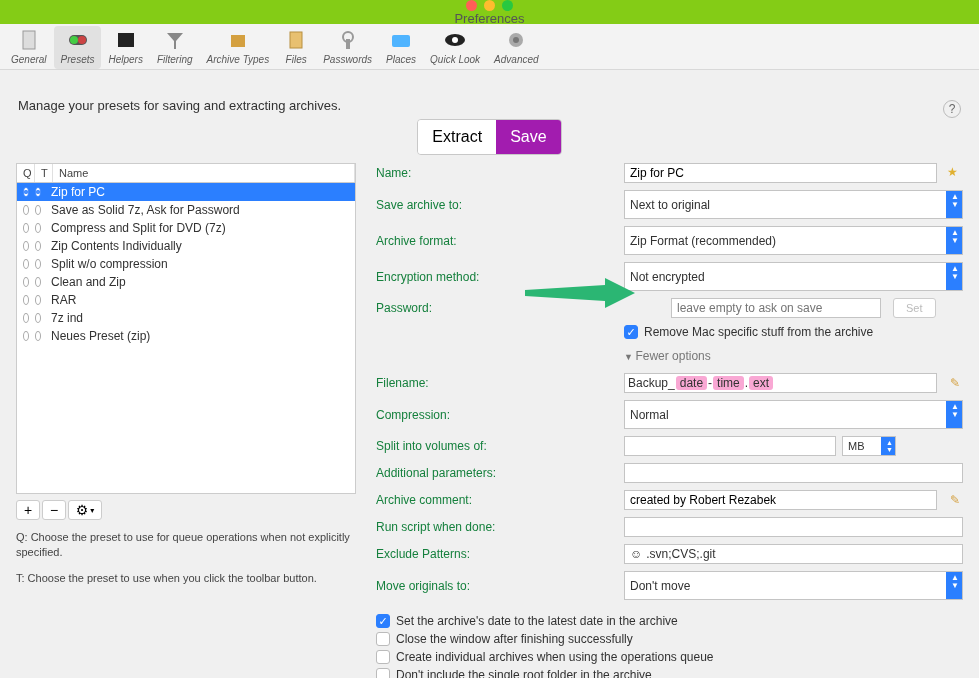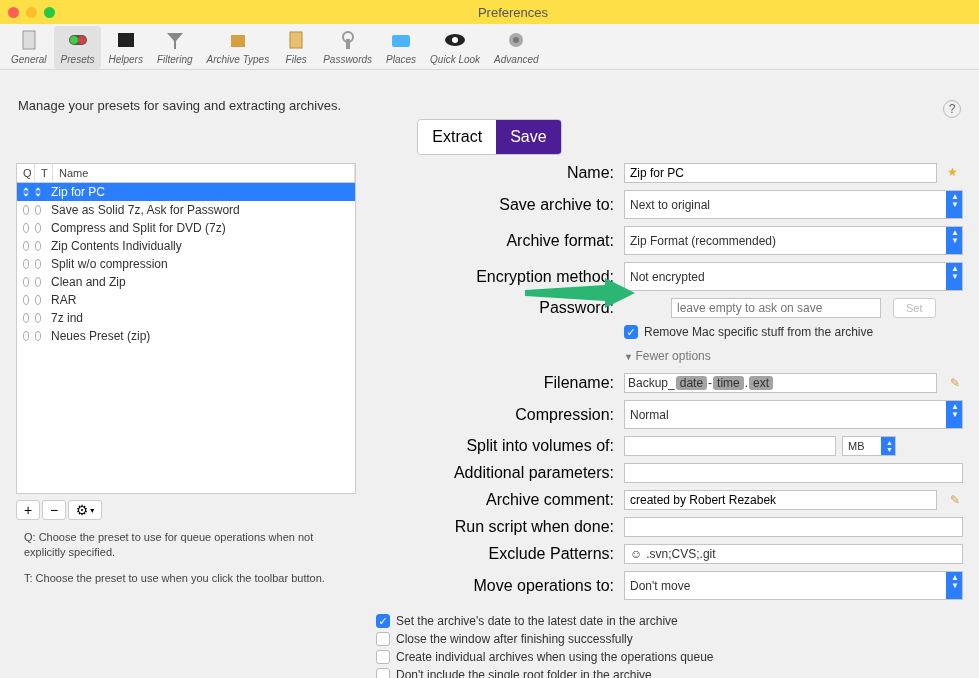"Preferences" .titlebar { background: #fde047 -> #84cc16; flex-direction: none -> column }
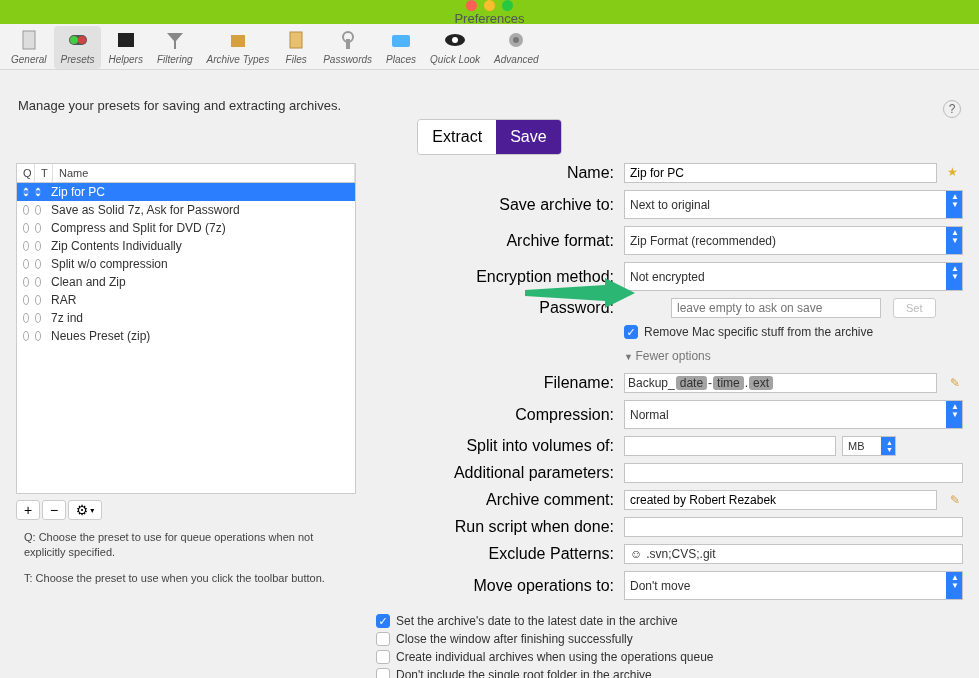"Save" .segmented button.active { background: #4c1d95 -> #a21caf }
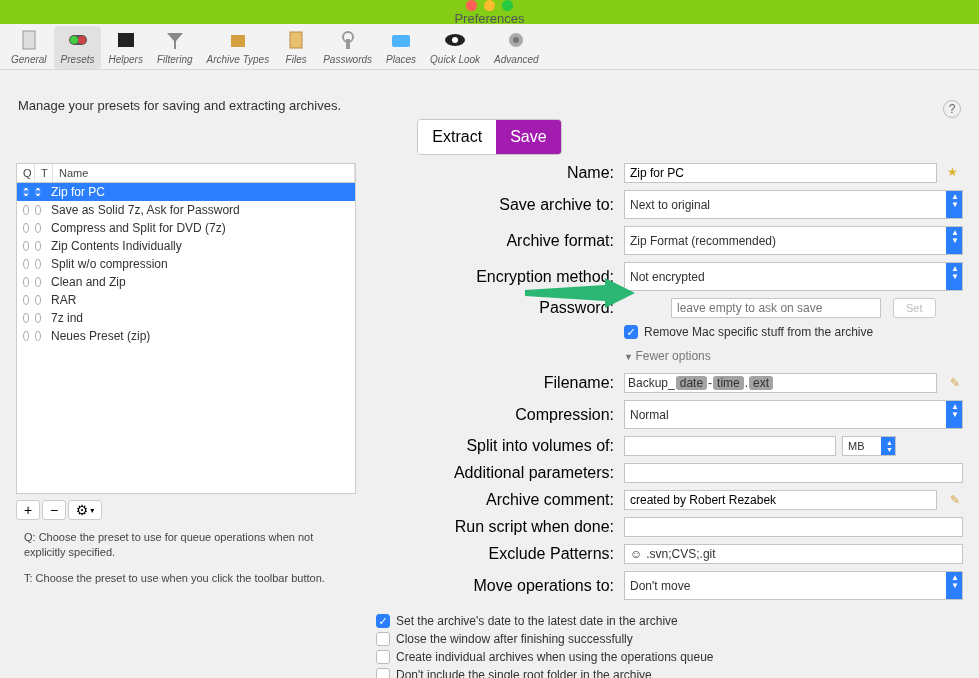"Name:" .form-label { color: #000000 -> #15803d; font-size: 16px -> 12px; text-align: right -> none }
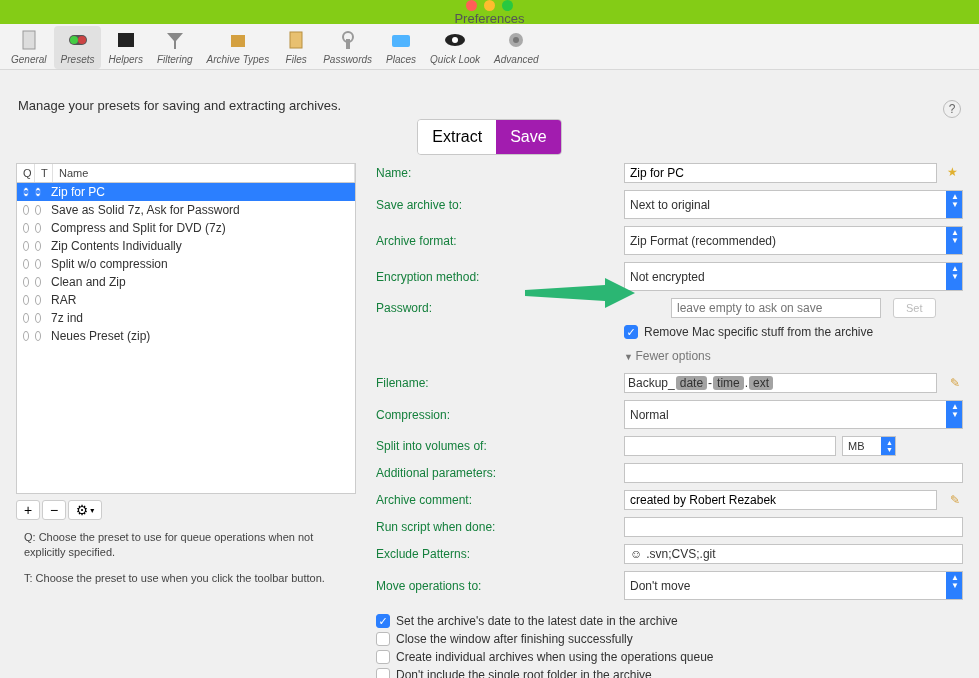"date" .token { background: #a3a3a3 -> #f9a8d4 }
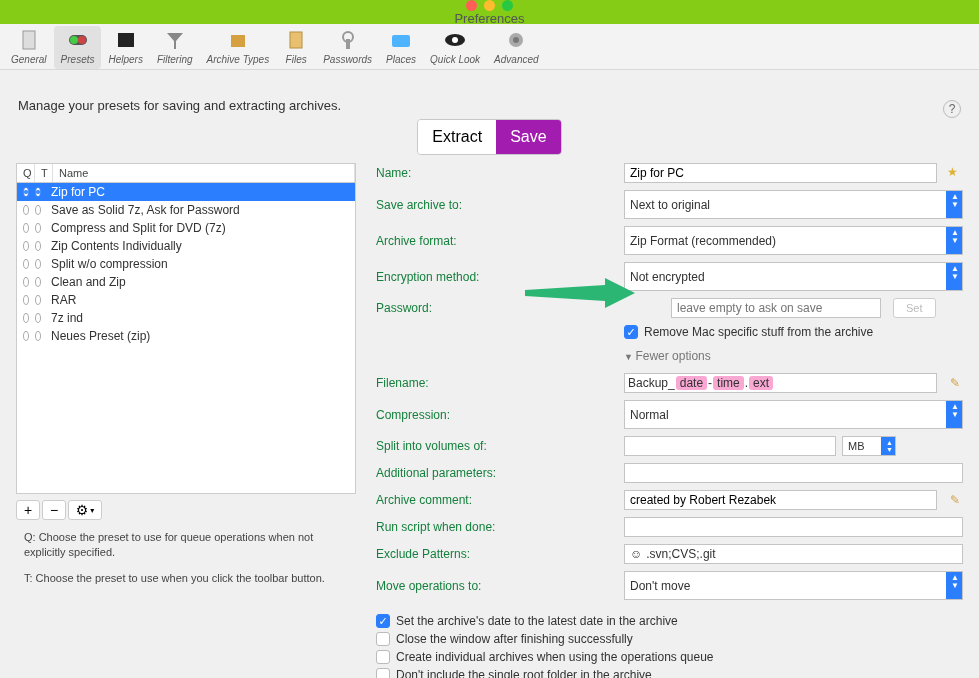"Q: Choose the preset to" .note { margin-left: 8px -> none }
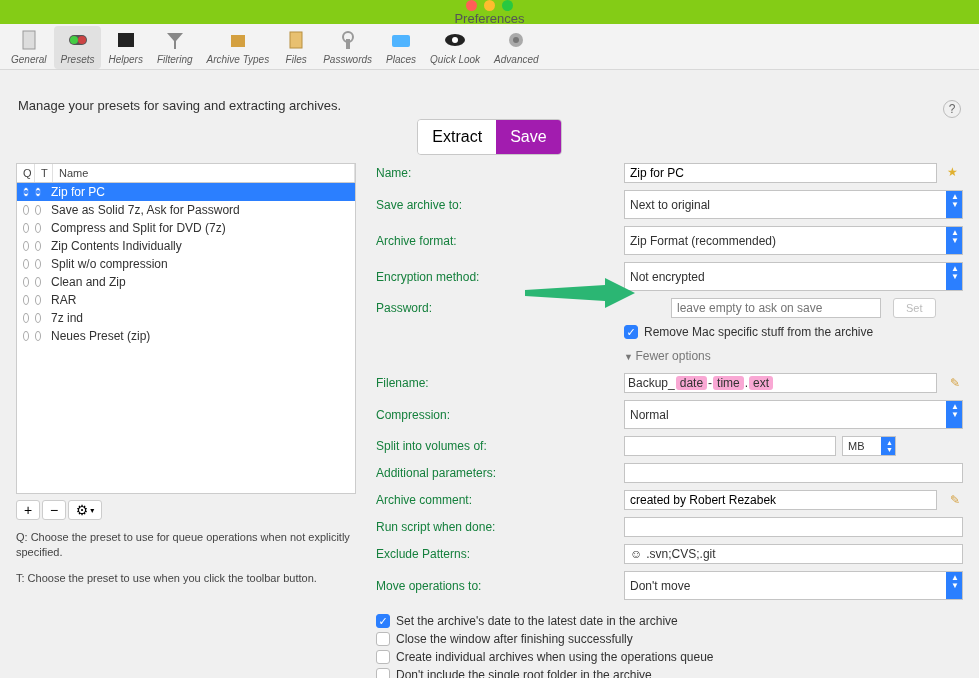"Move operations to:" div.form-label { text: operations -> originals }
